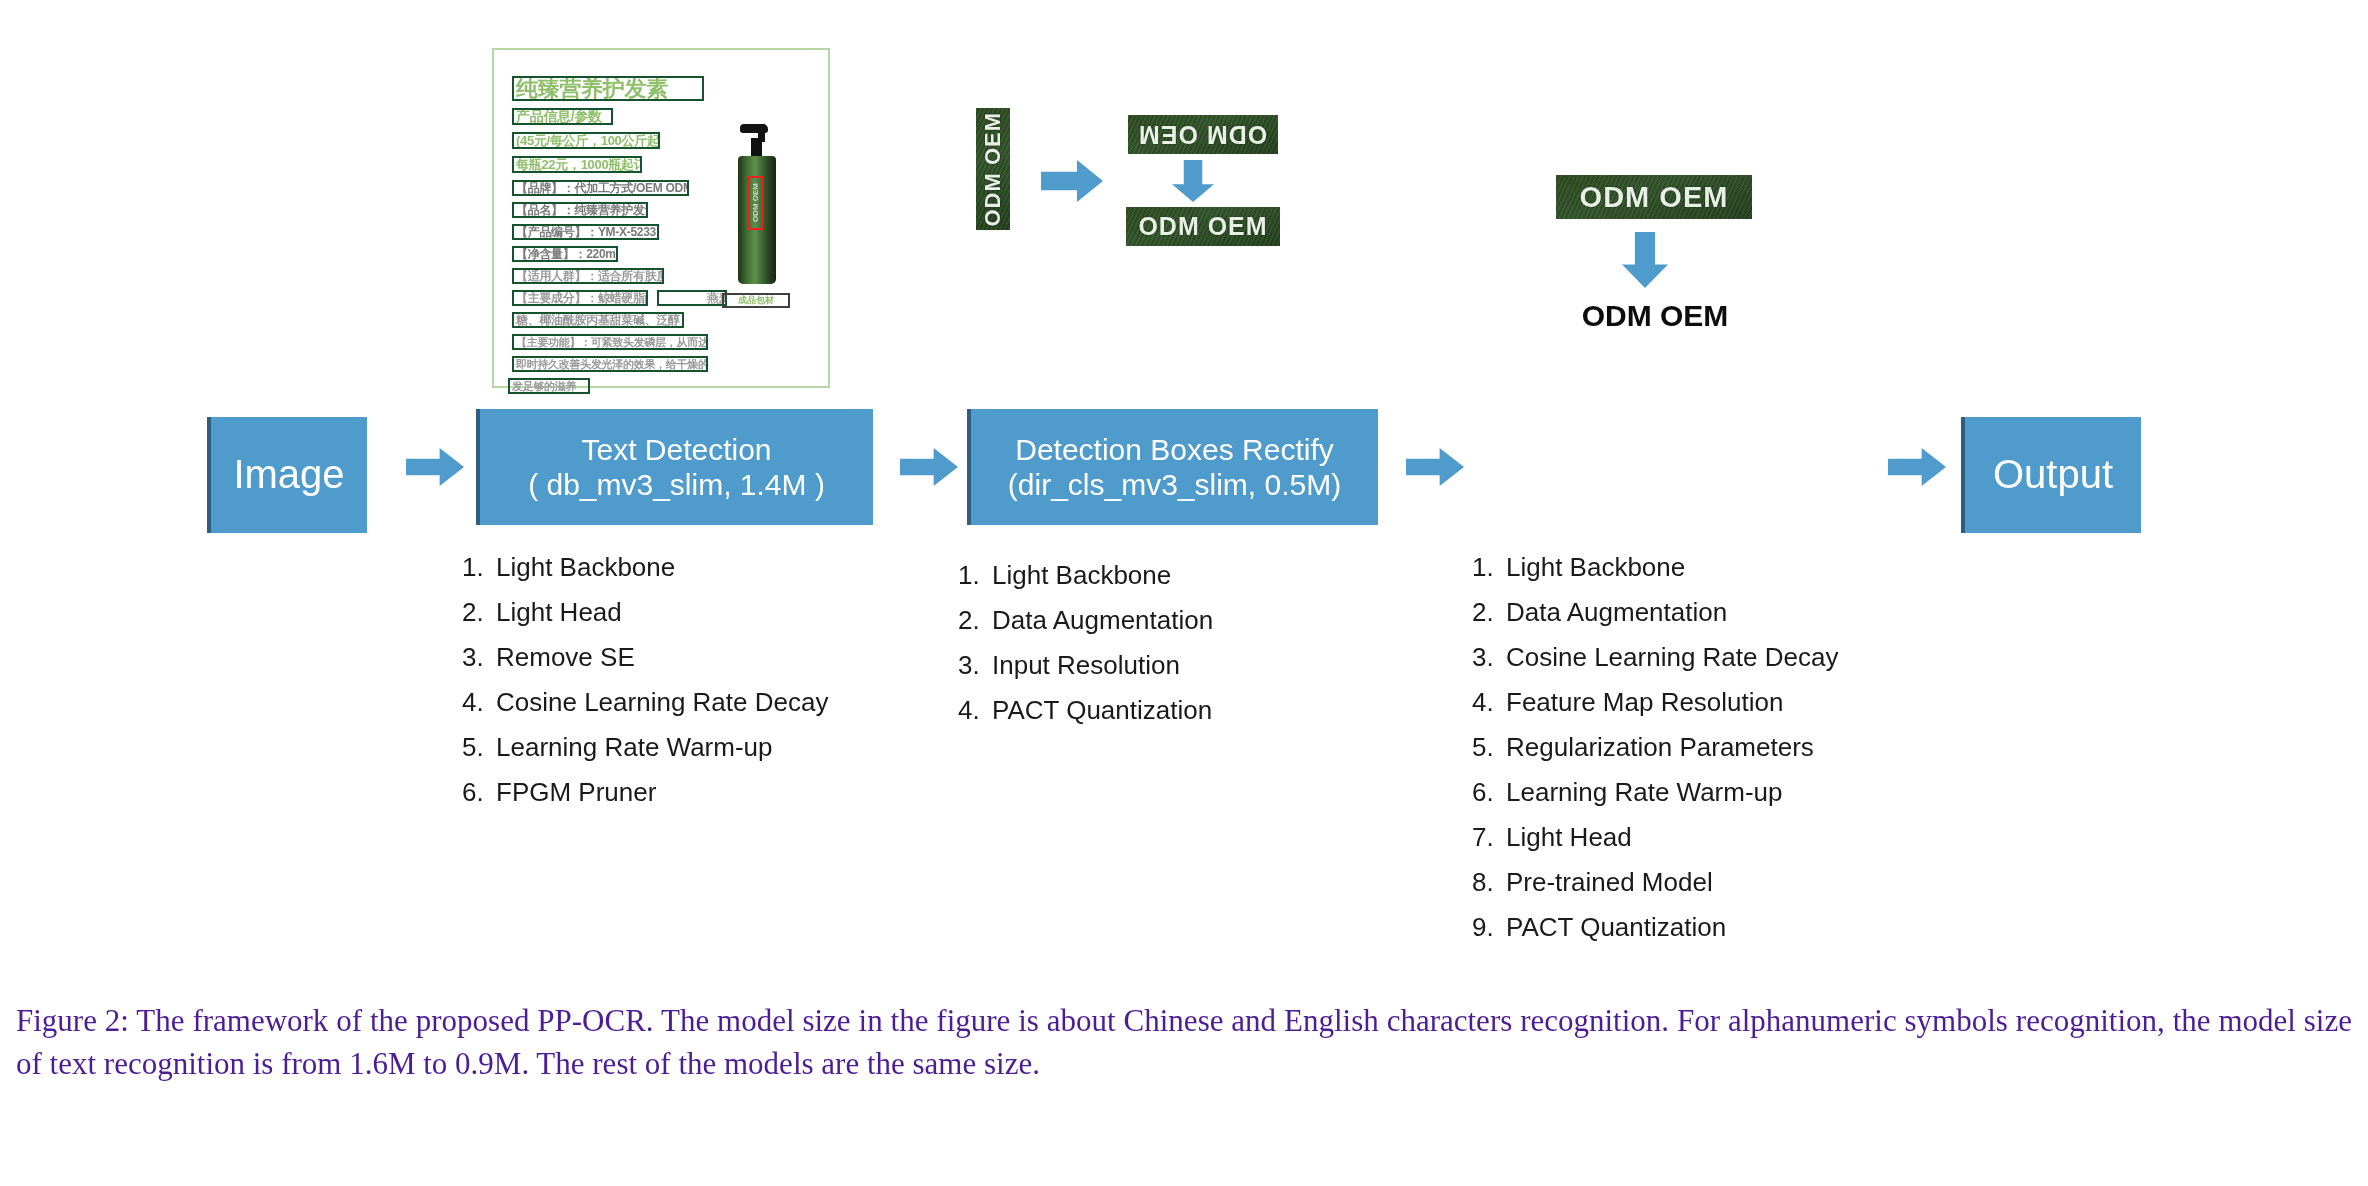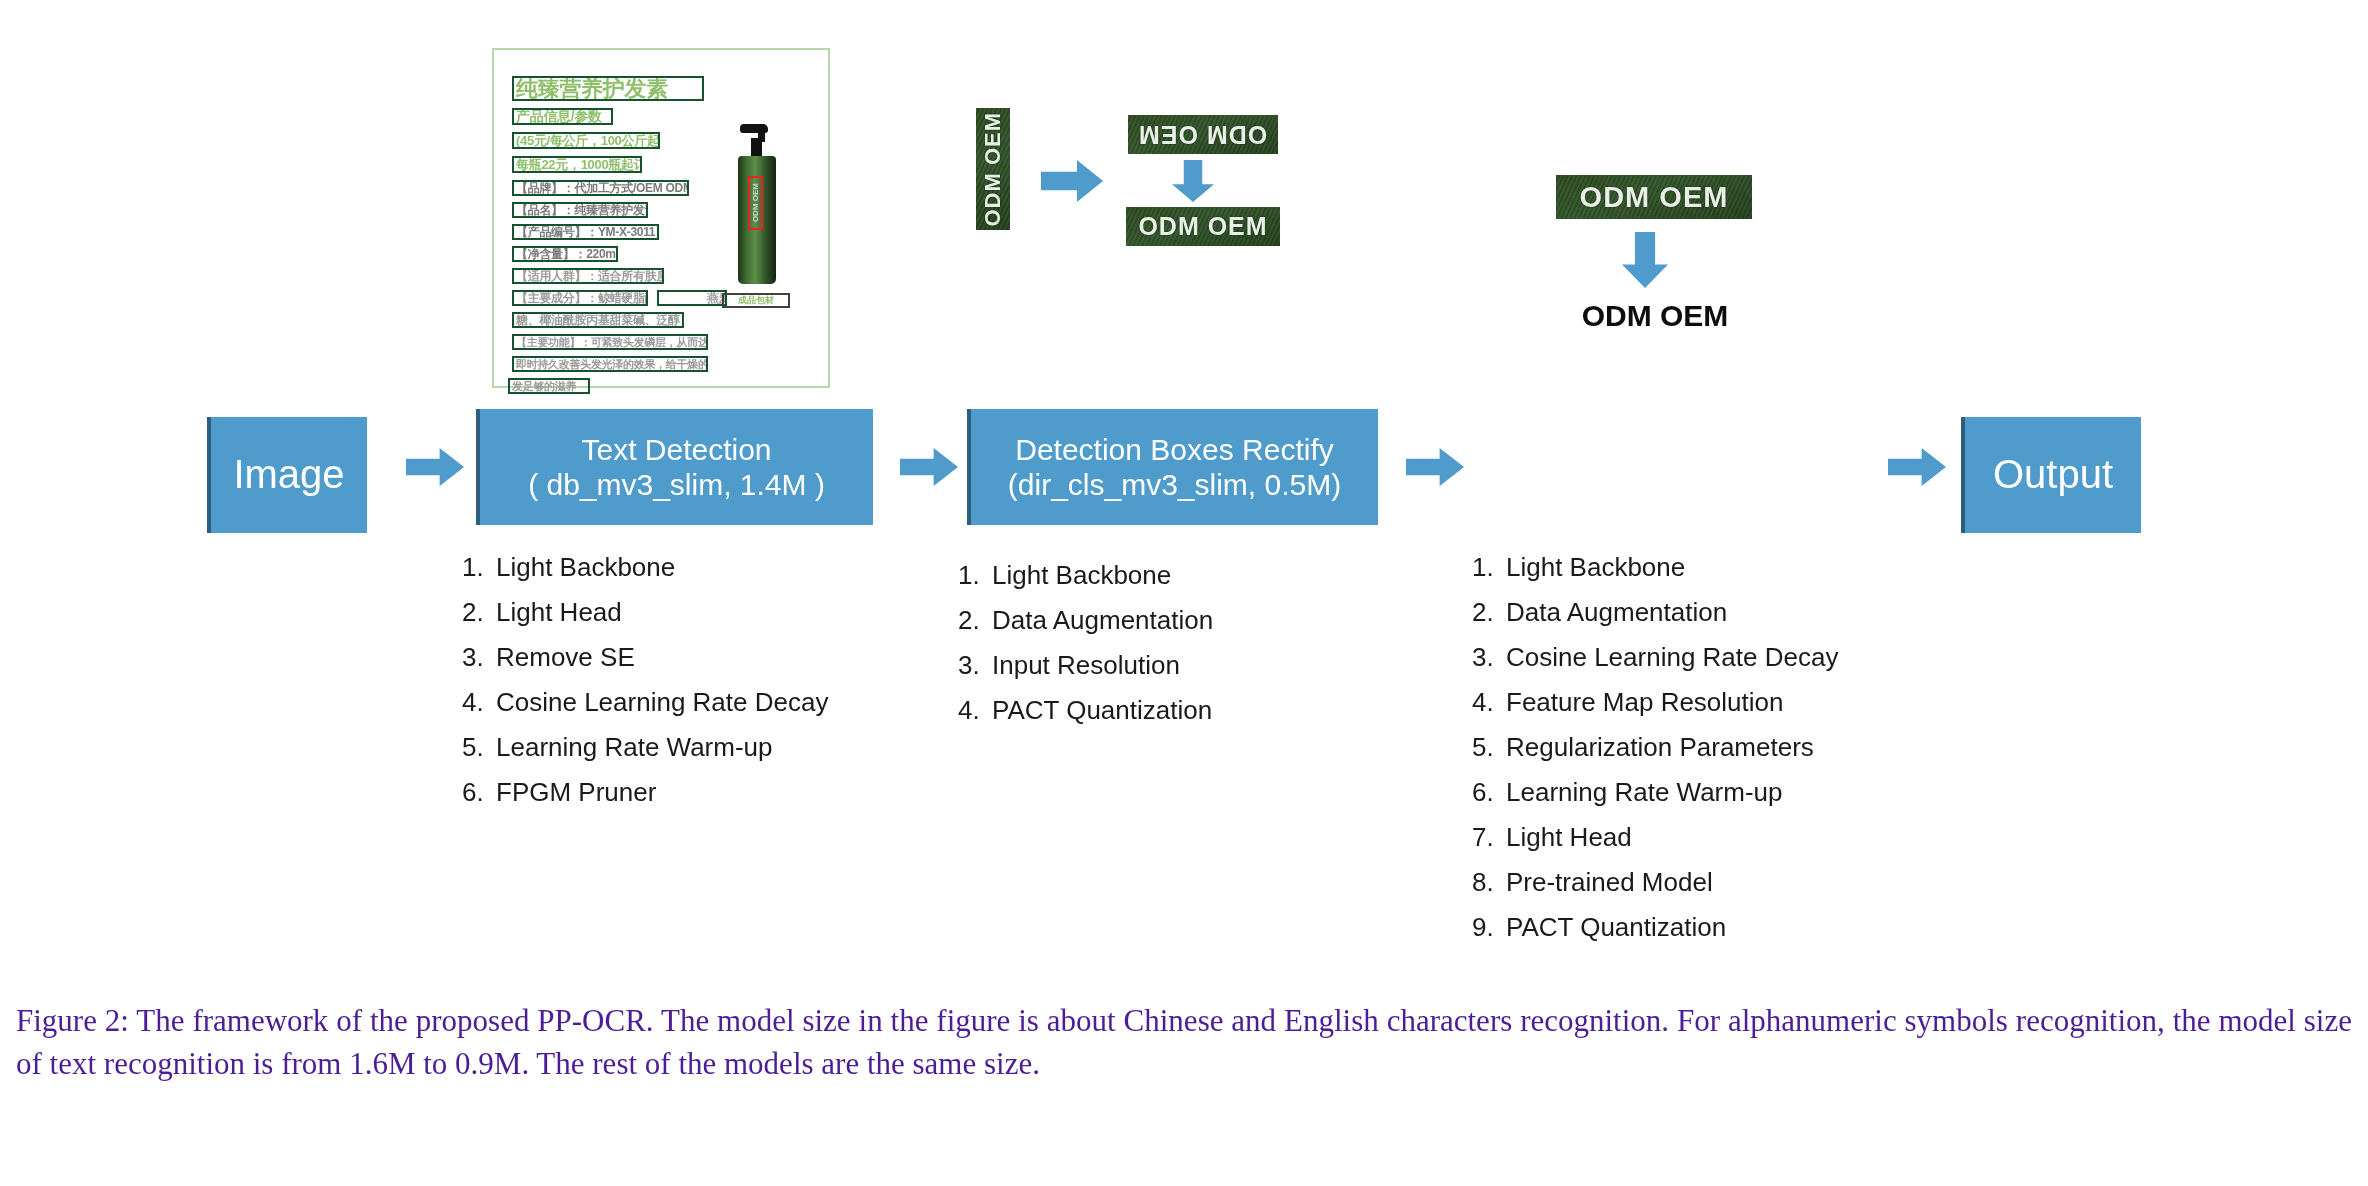"【产品编号】：YM-X-3011" span { text: YM-X-3011 -> YM-X-5233 }
